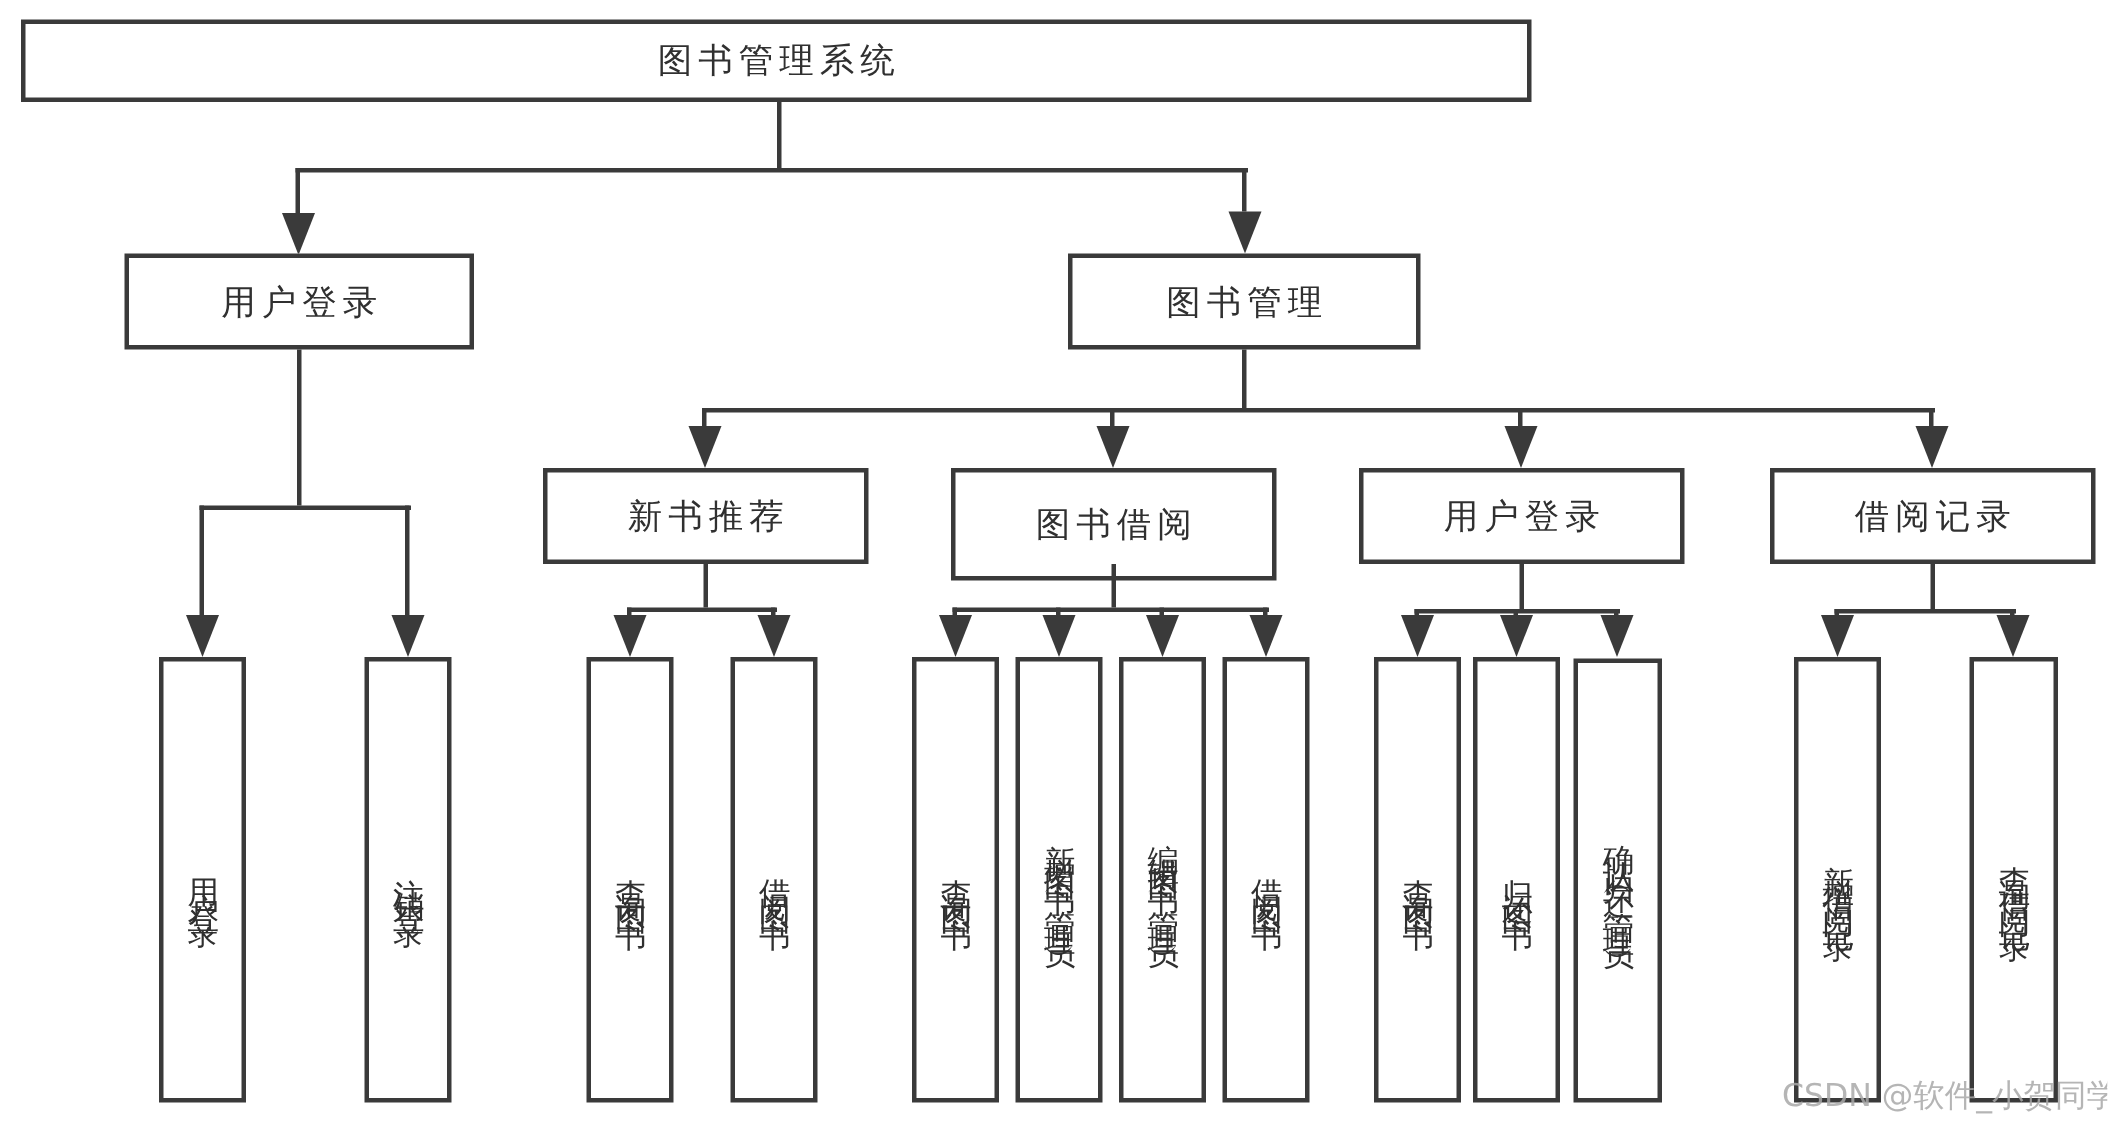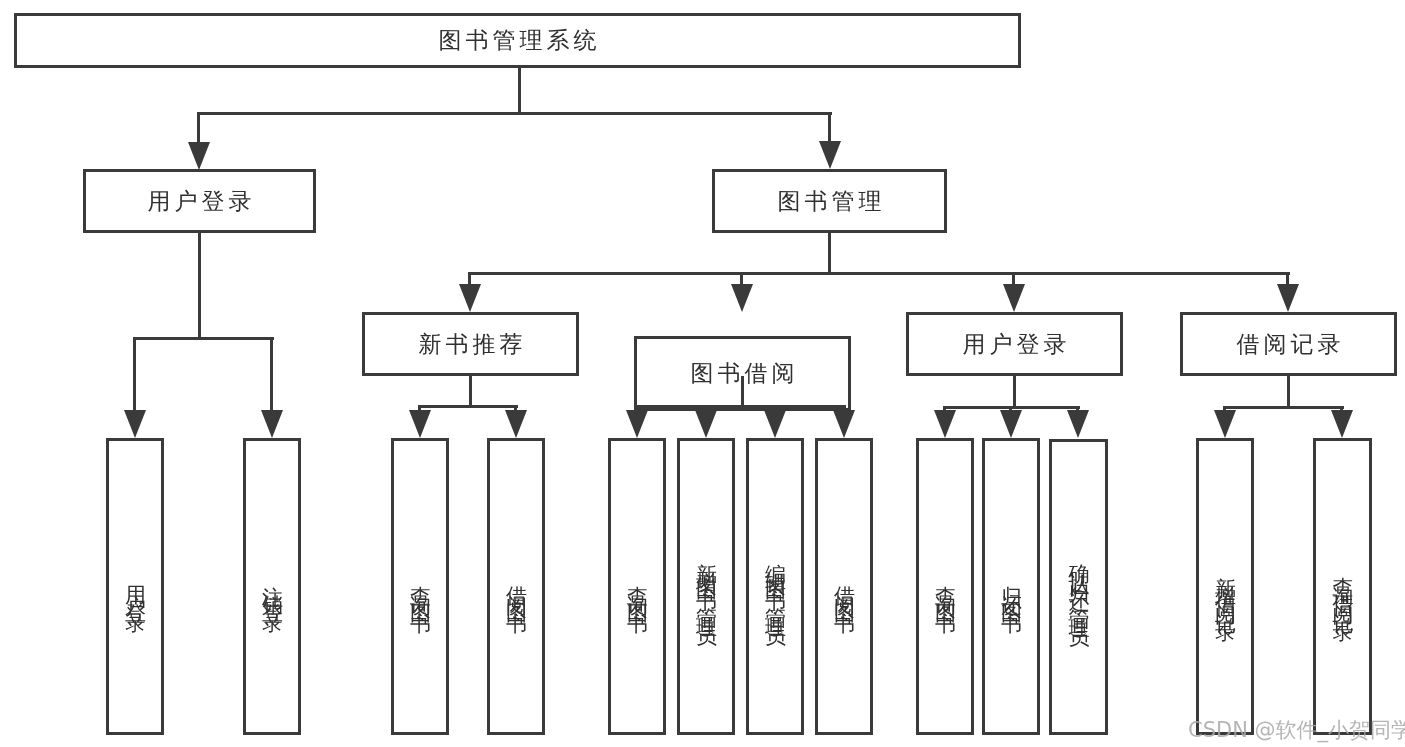"图书借阅" div.box { margin-top: 24px -> none }
